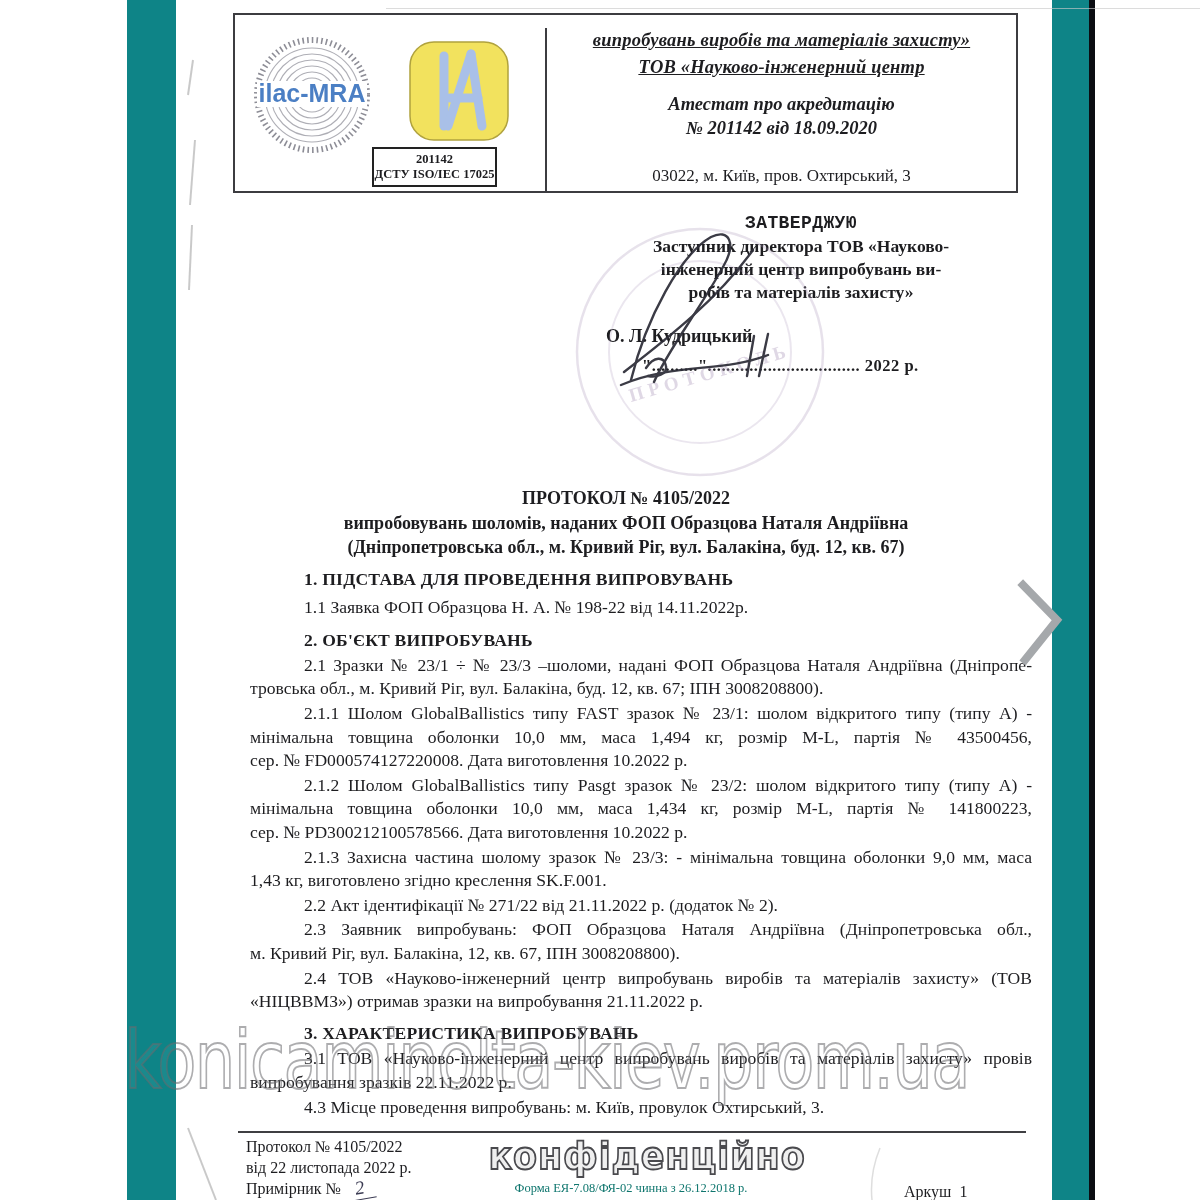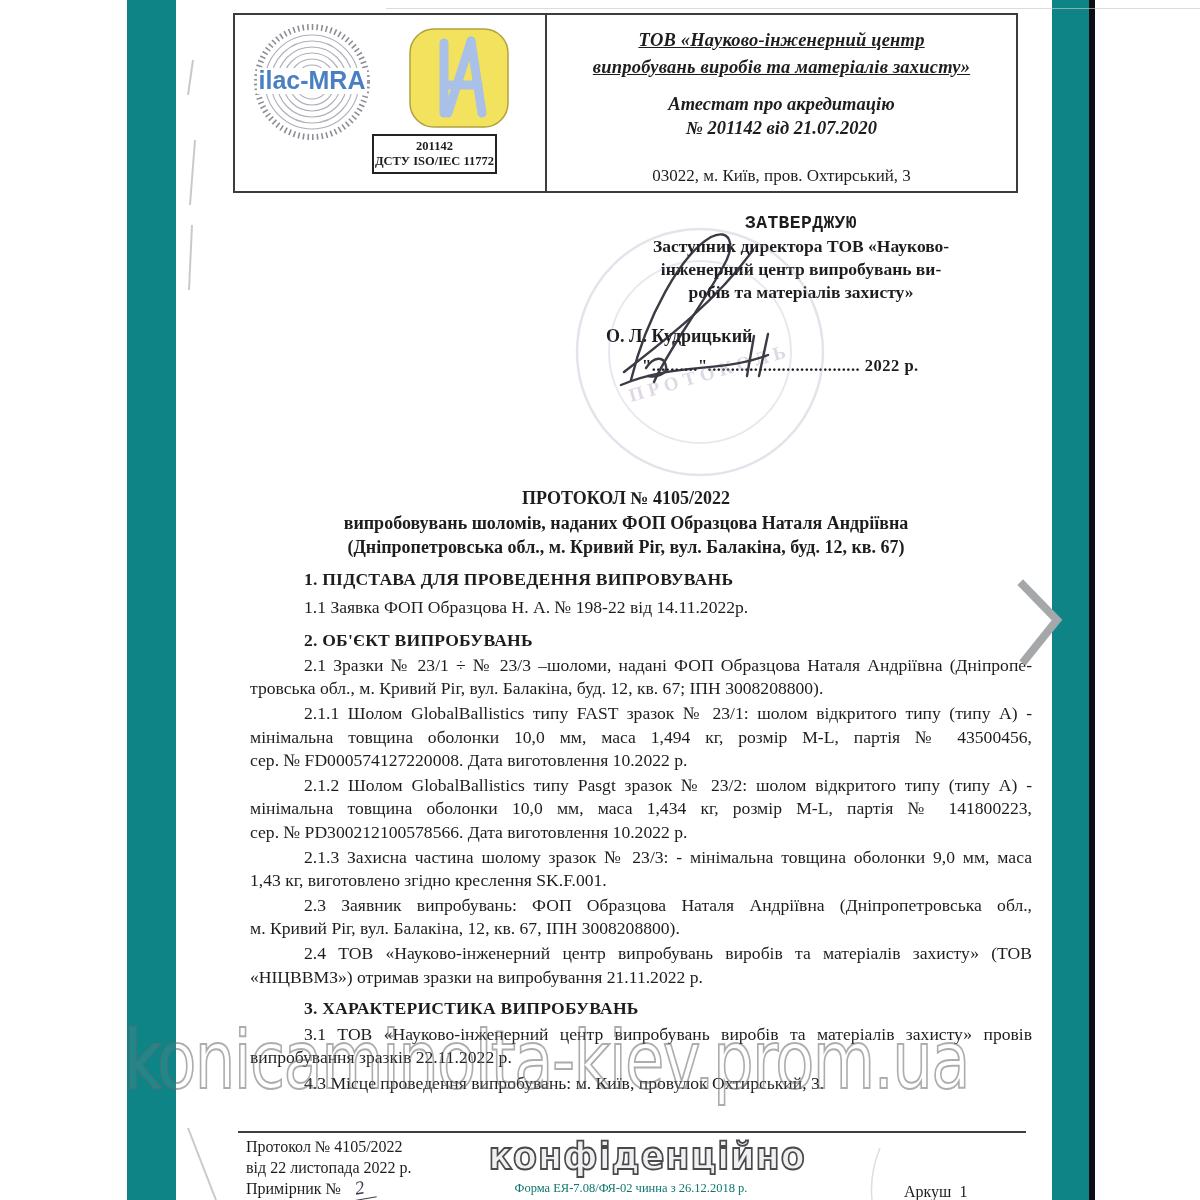"ТОВ «Науково-інженерний центр" div.org-line { order: before "випробувань виробів та матеріалів" -> after "випробувань виробів та матеріалів" }
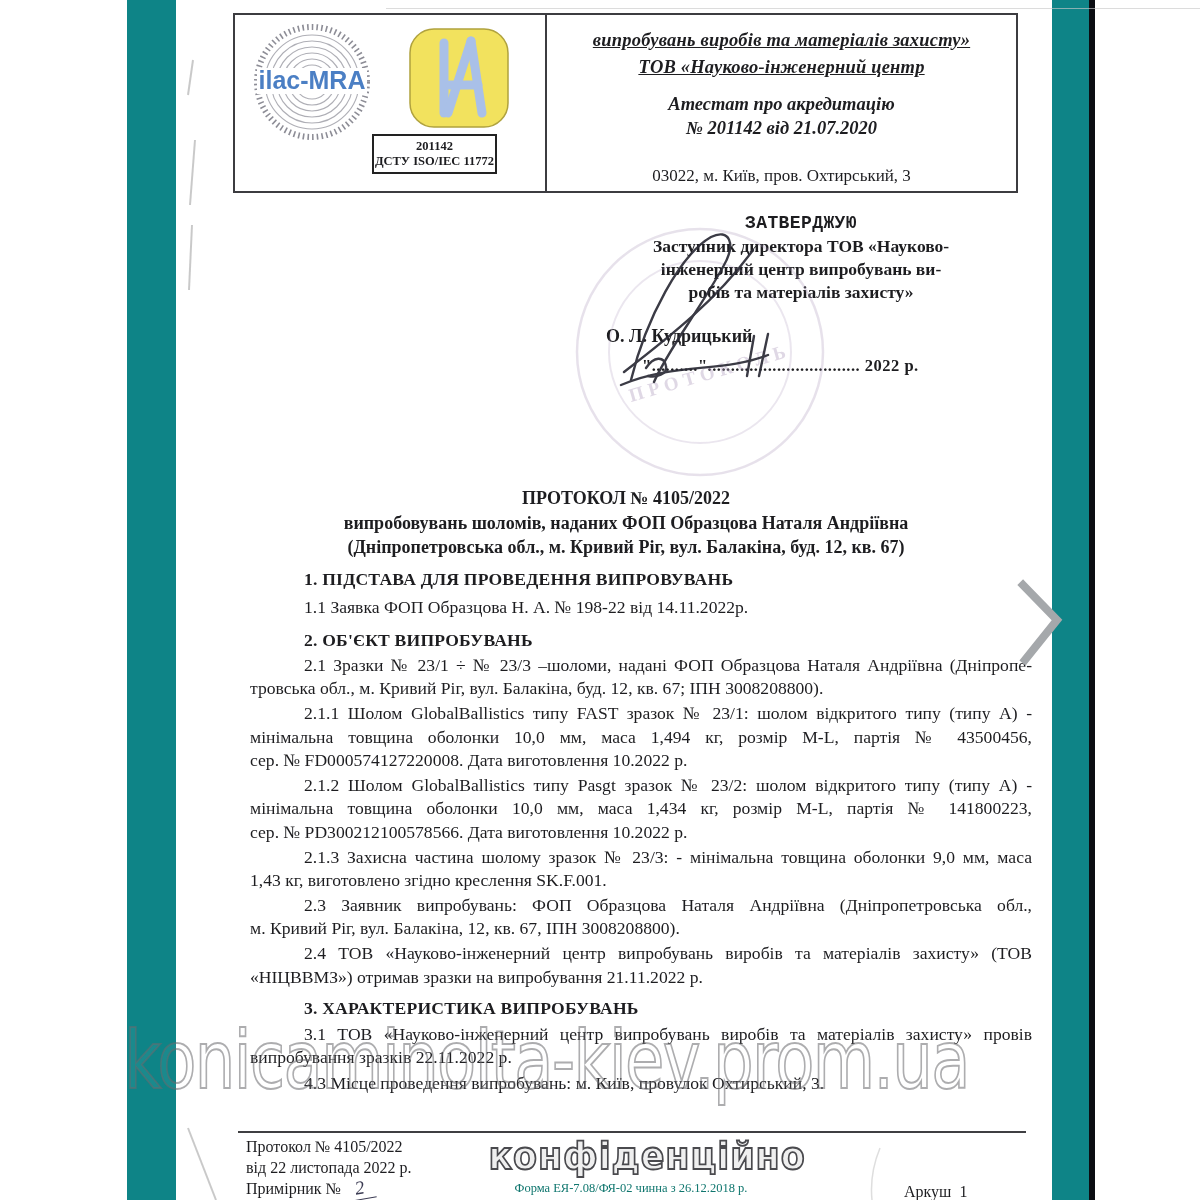"ilac-MRA" .hdr-left { margin-top: none -> 13px }
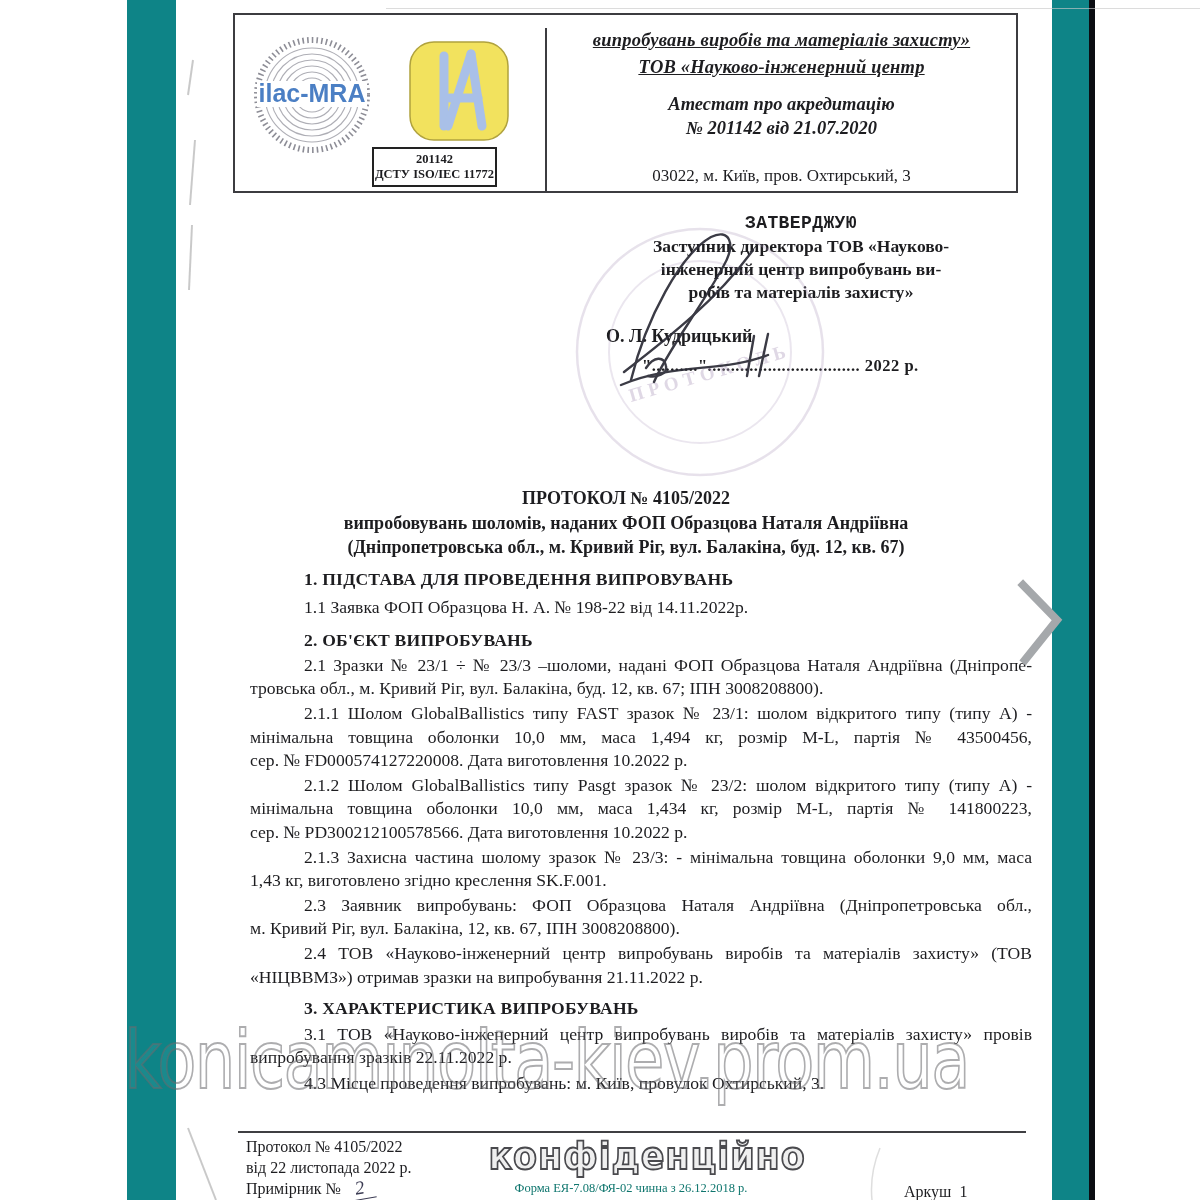"№ 201142 від 21.07.2020" div.att-line { text: 21.07.2020 -> 18.09.2020 }
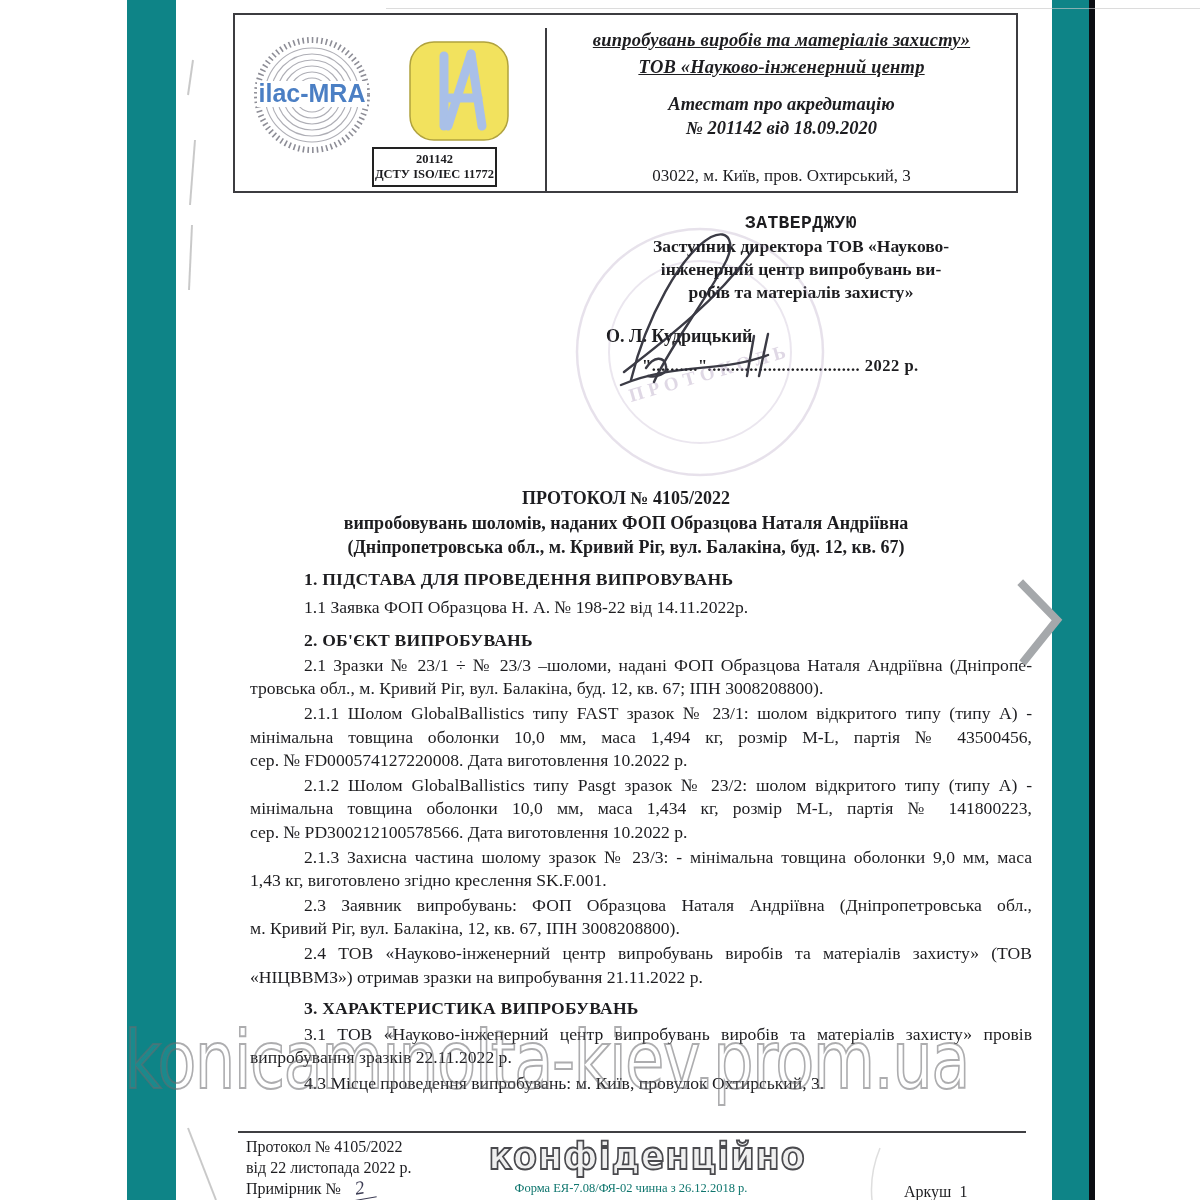"ДСТУ ISO/ІЕС 11772" div { text: 11772 -> 17025 }
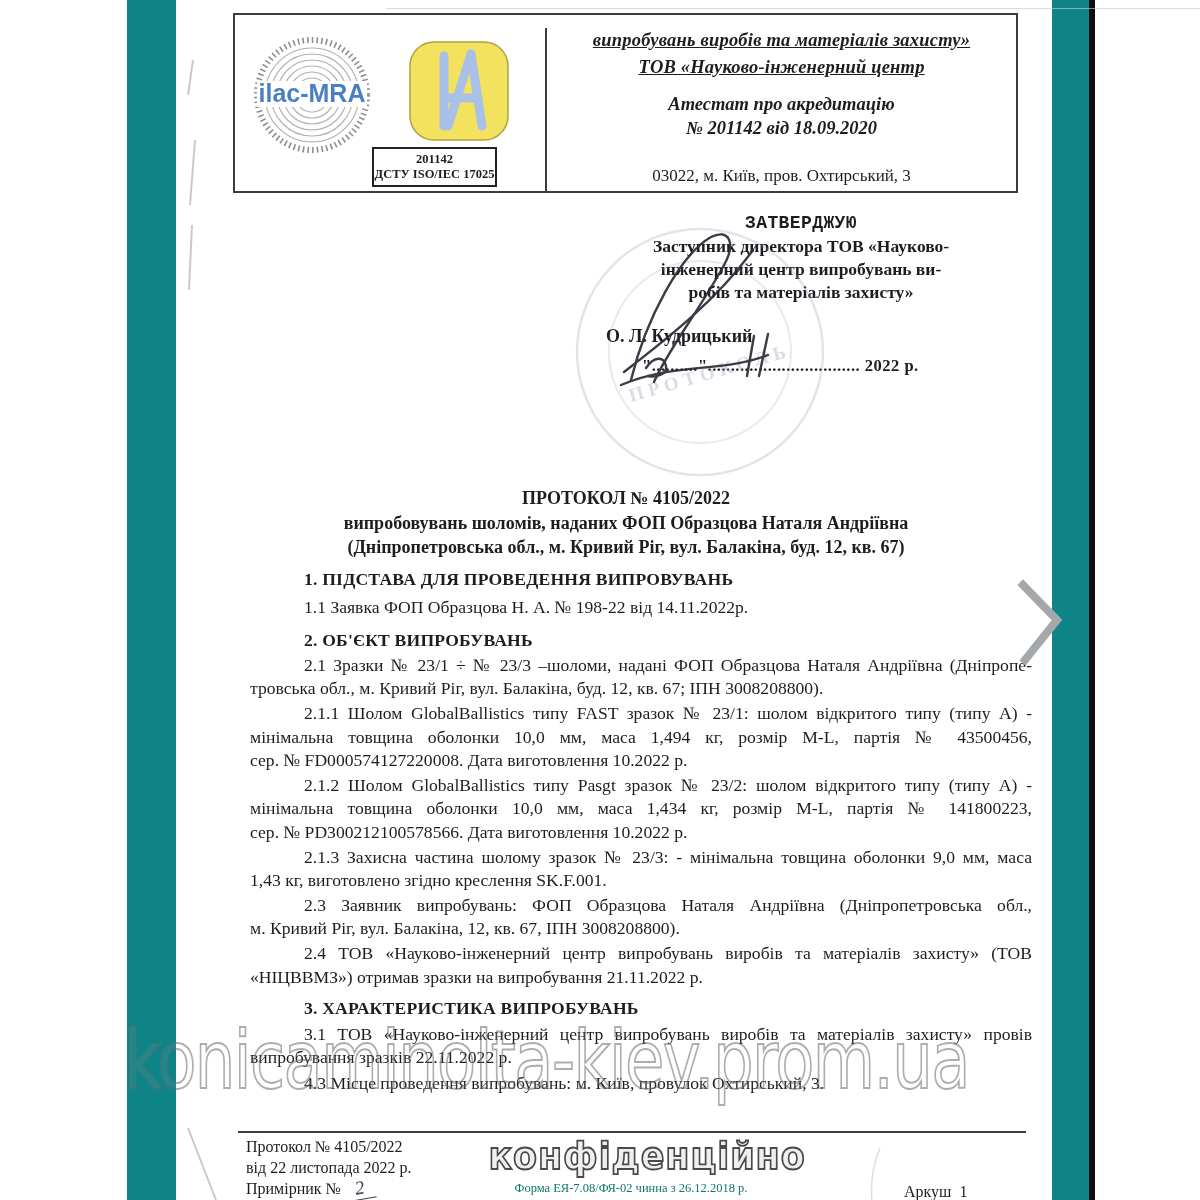"2.2 Акт ідентифікації № 271/22" div.ln { html: none -> <div>2.2 Акт ідентифікації № 271/22 від 21.11.2022 р. (додаток № 2).</div> }
